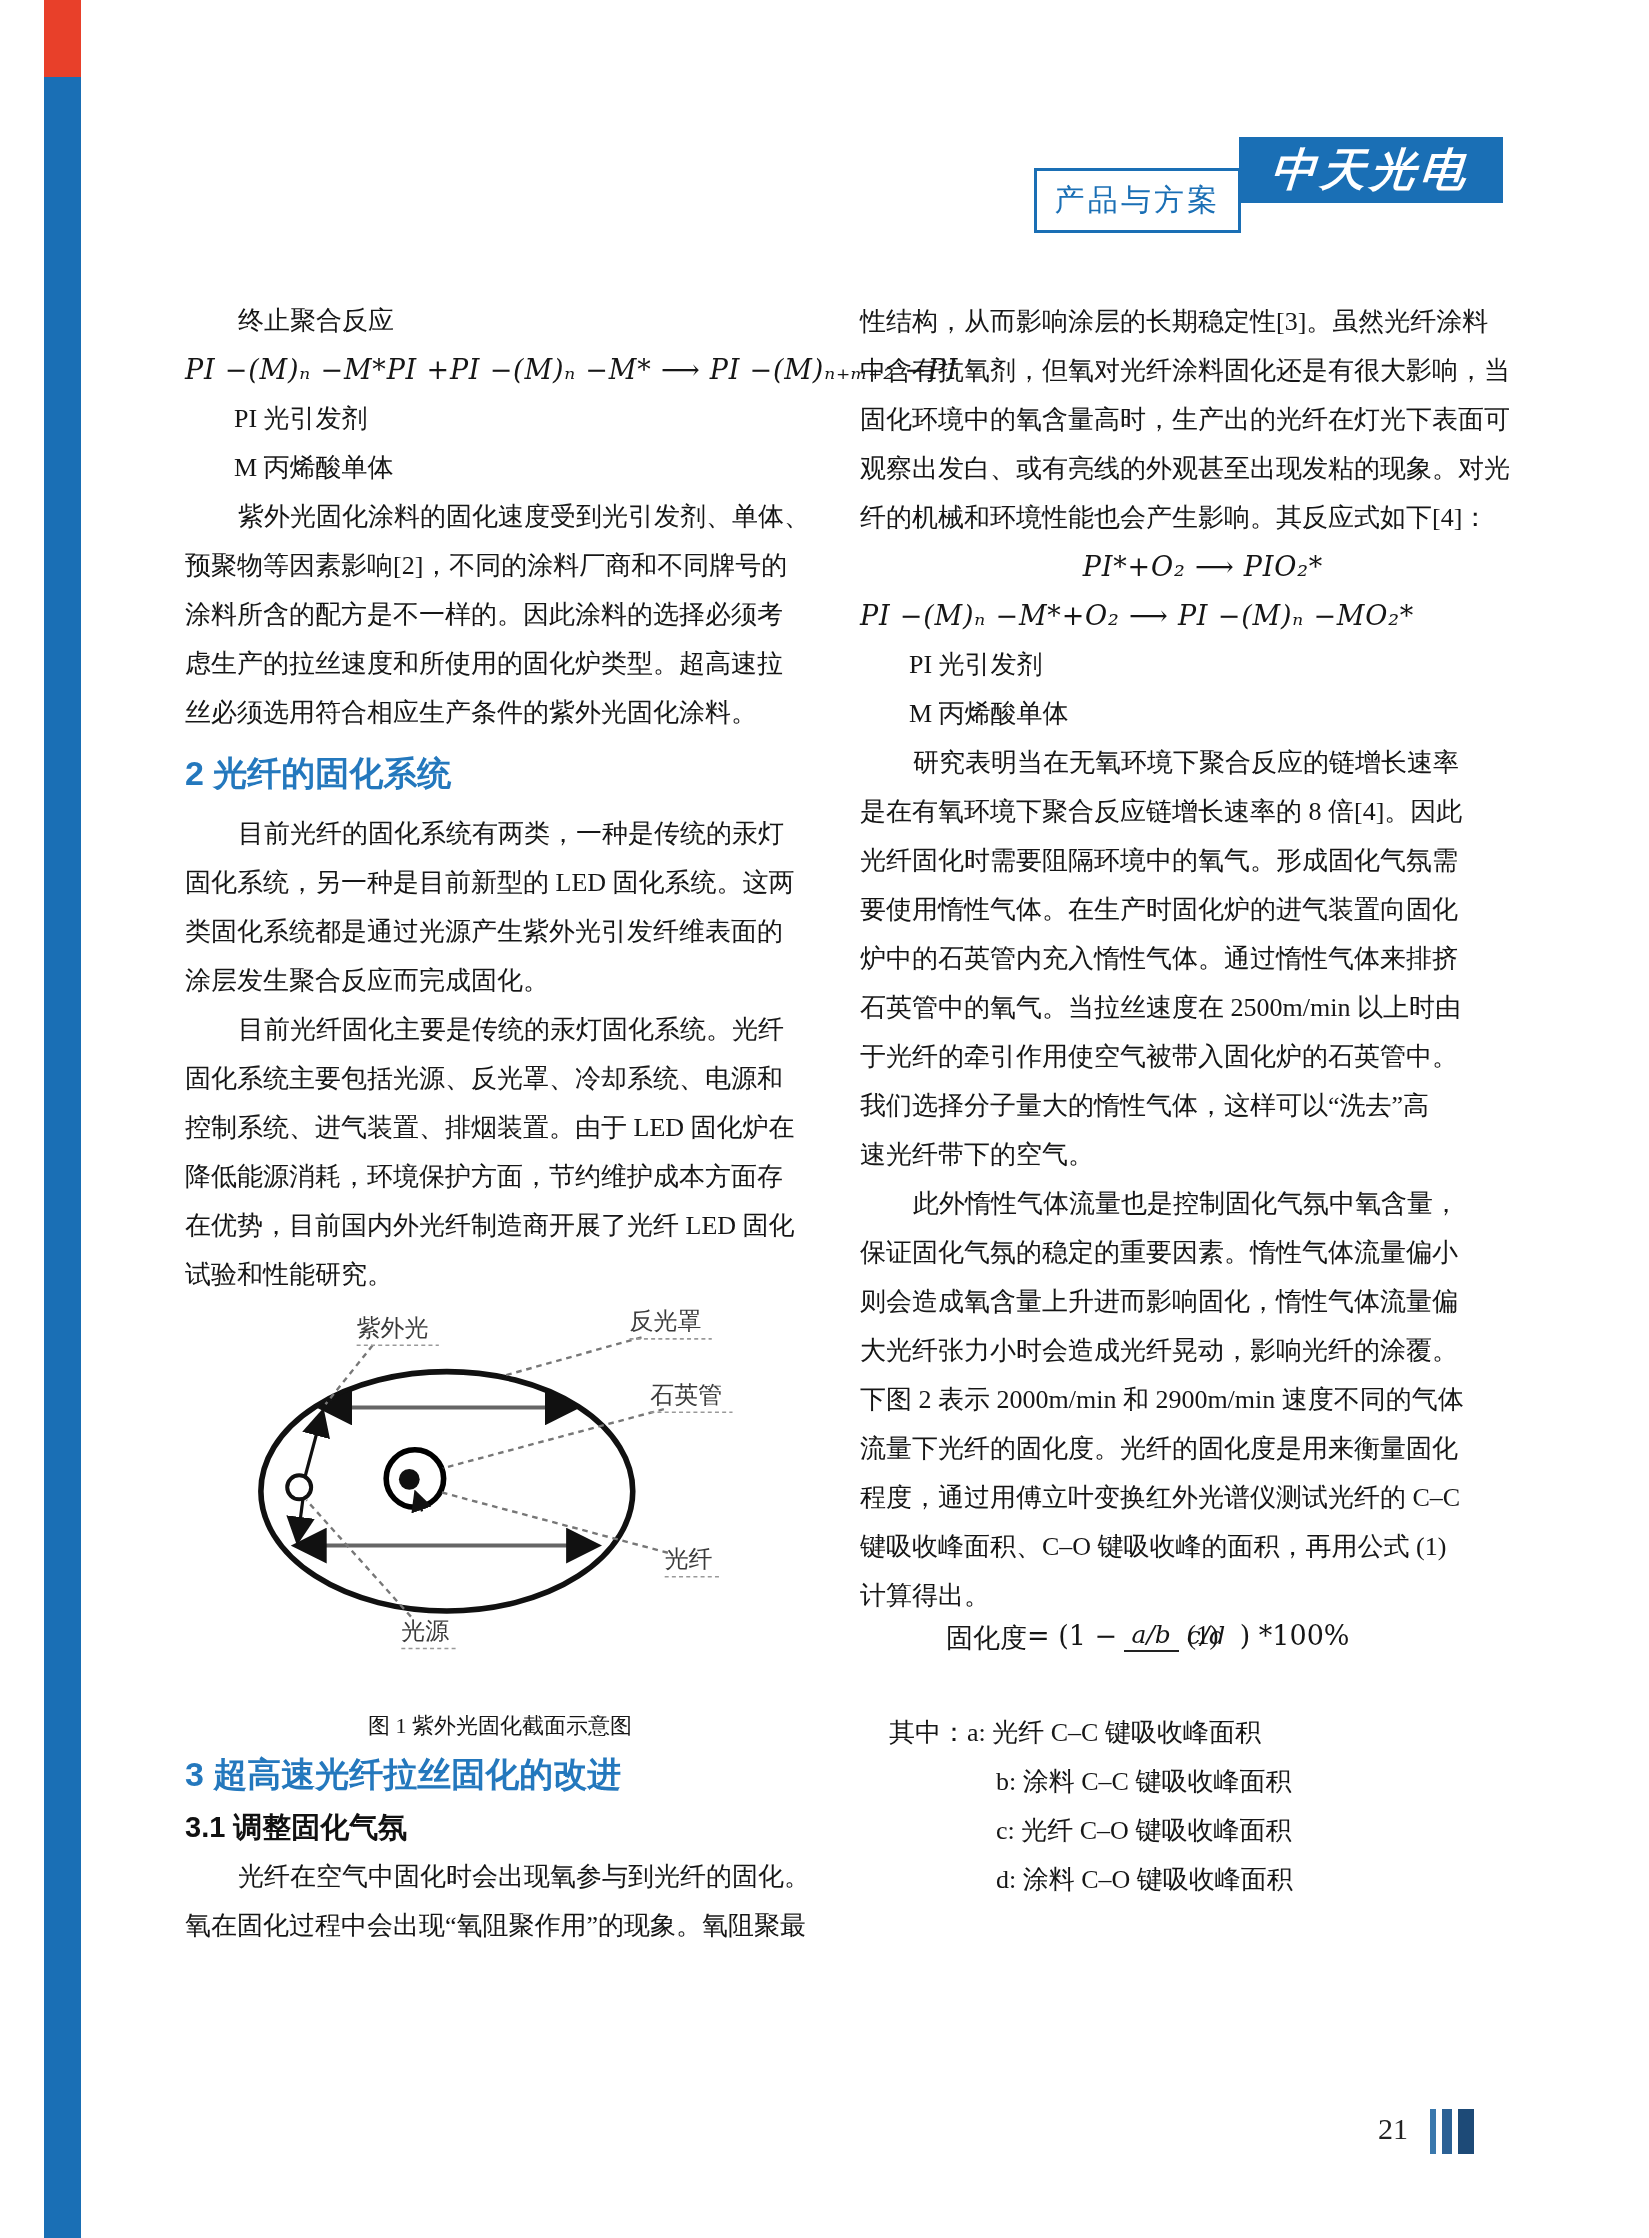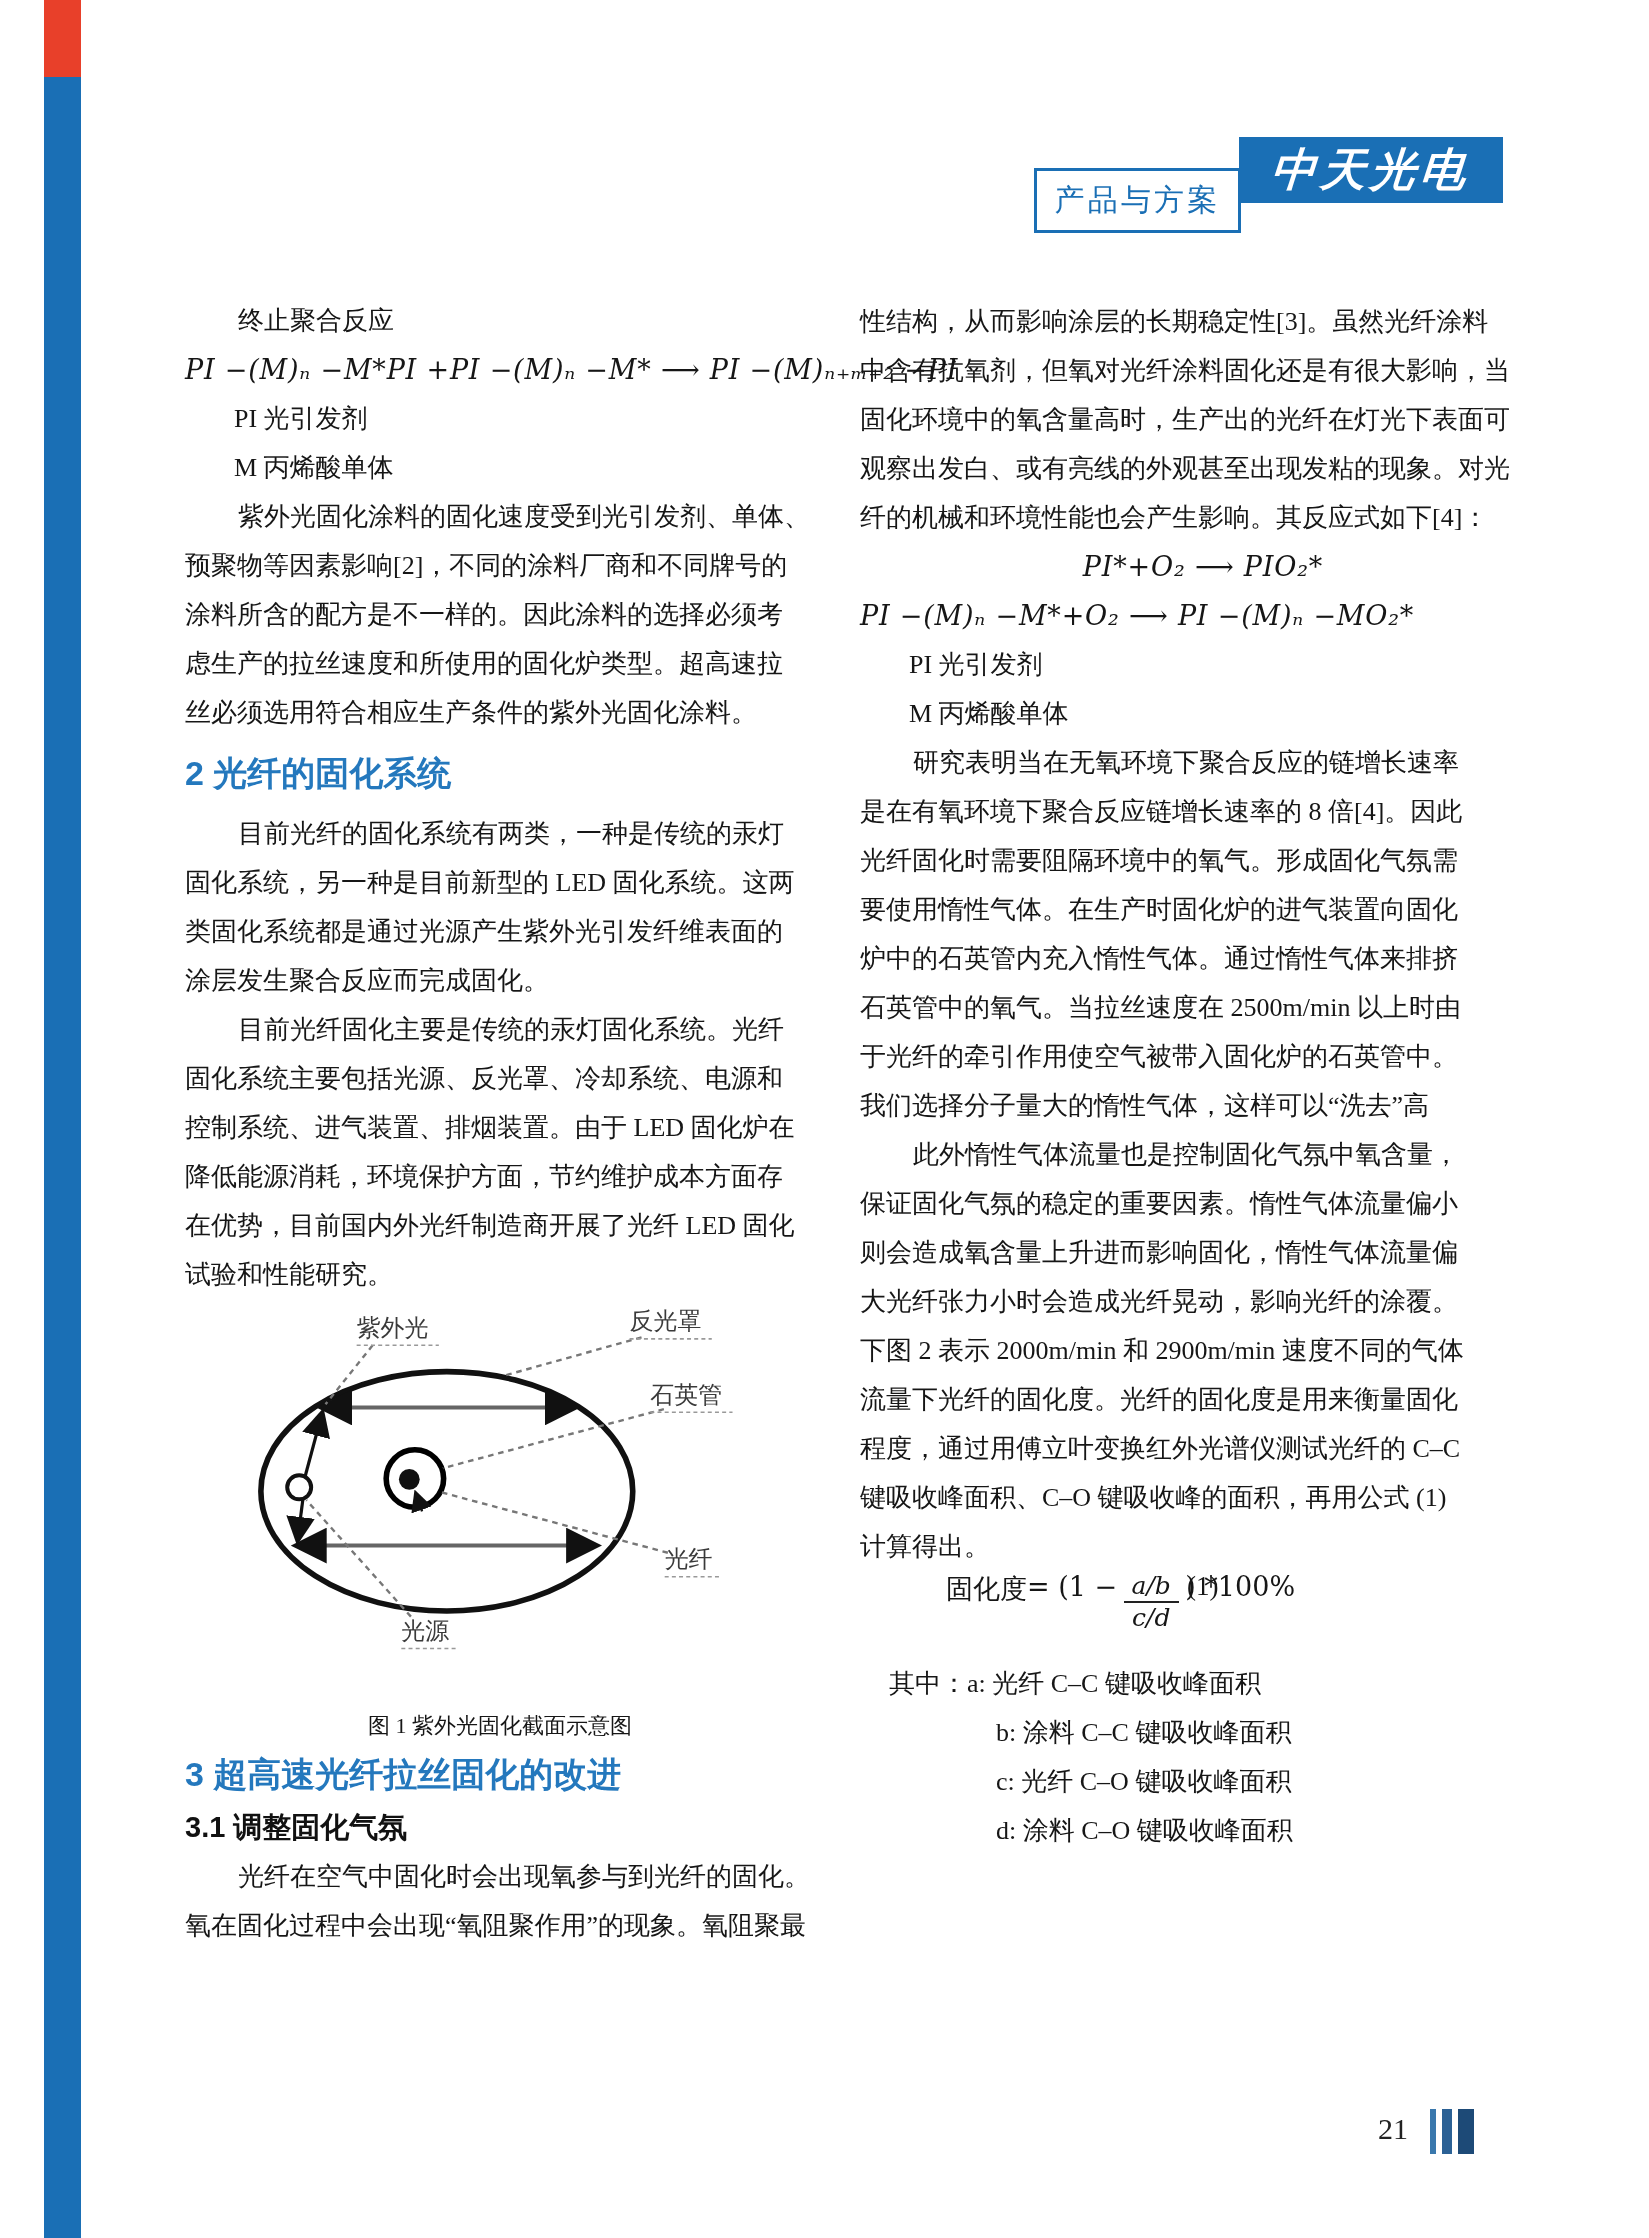"速光纤带下的空气。" div.line { html: none -> <div>速光纤带下的空气。</div> }
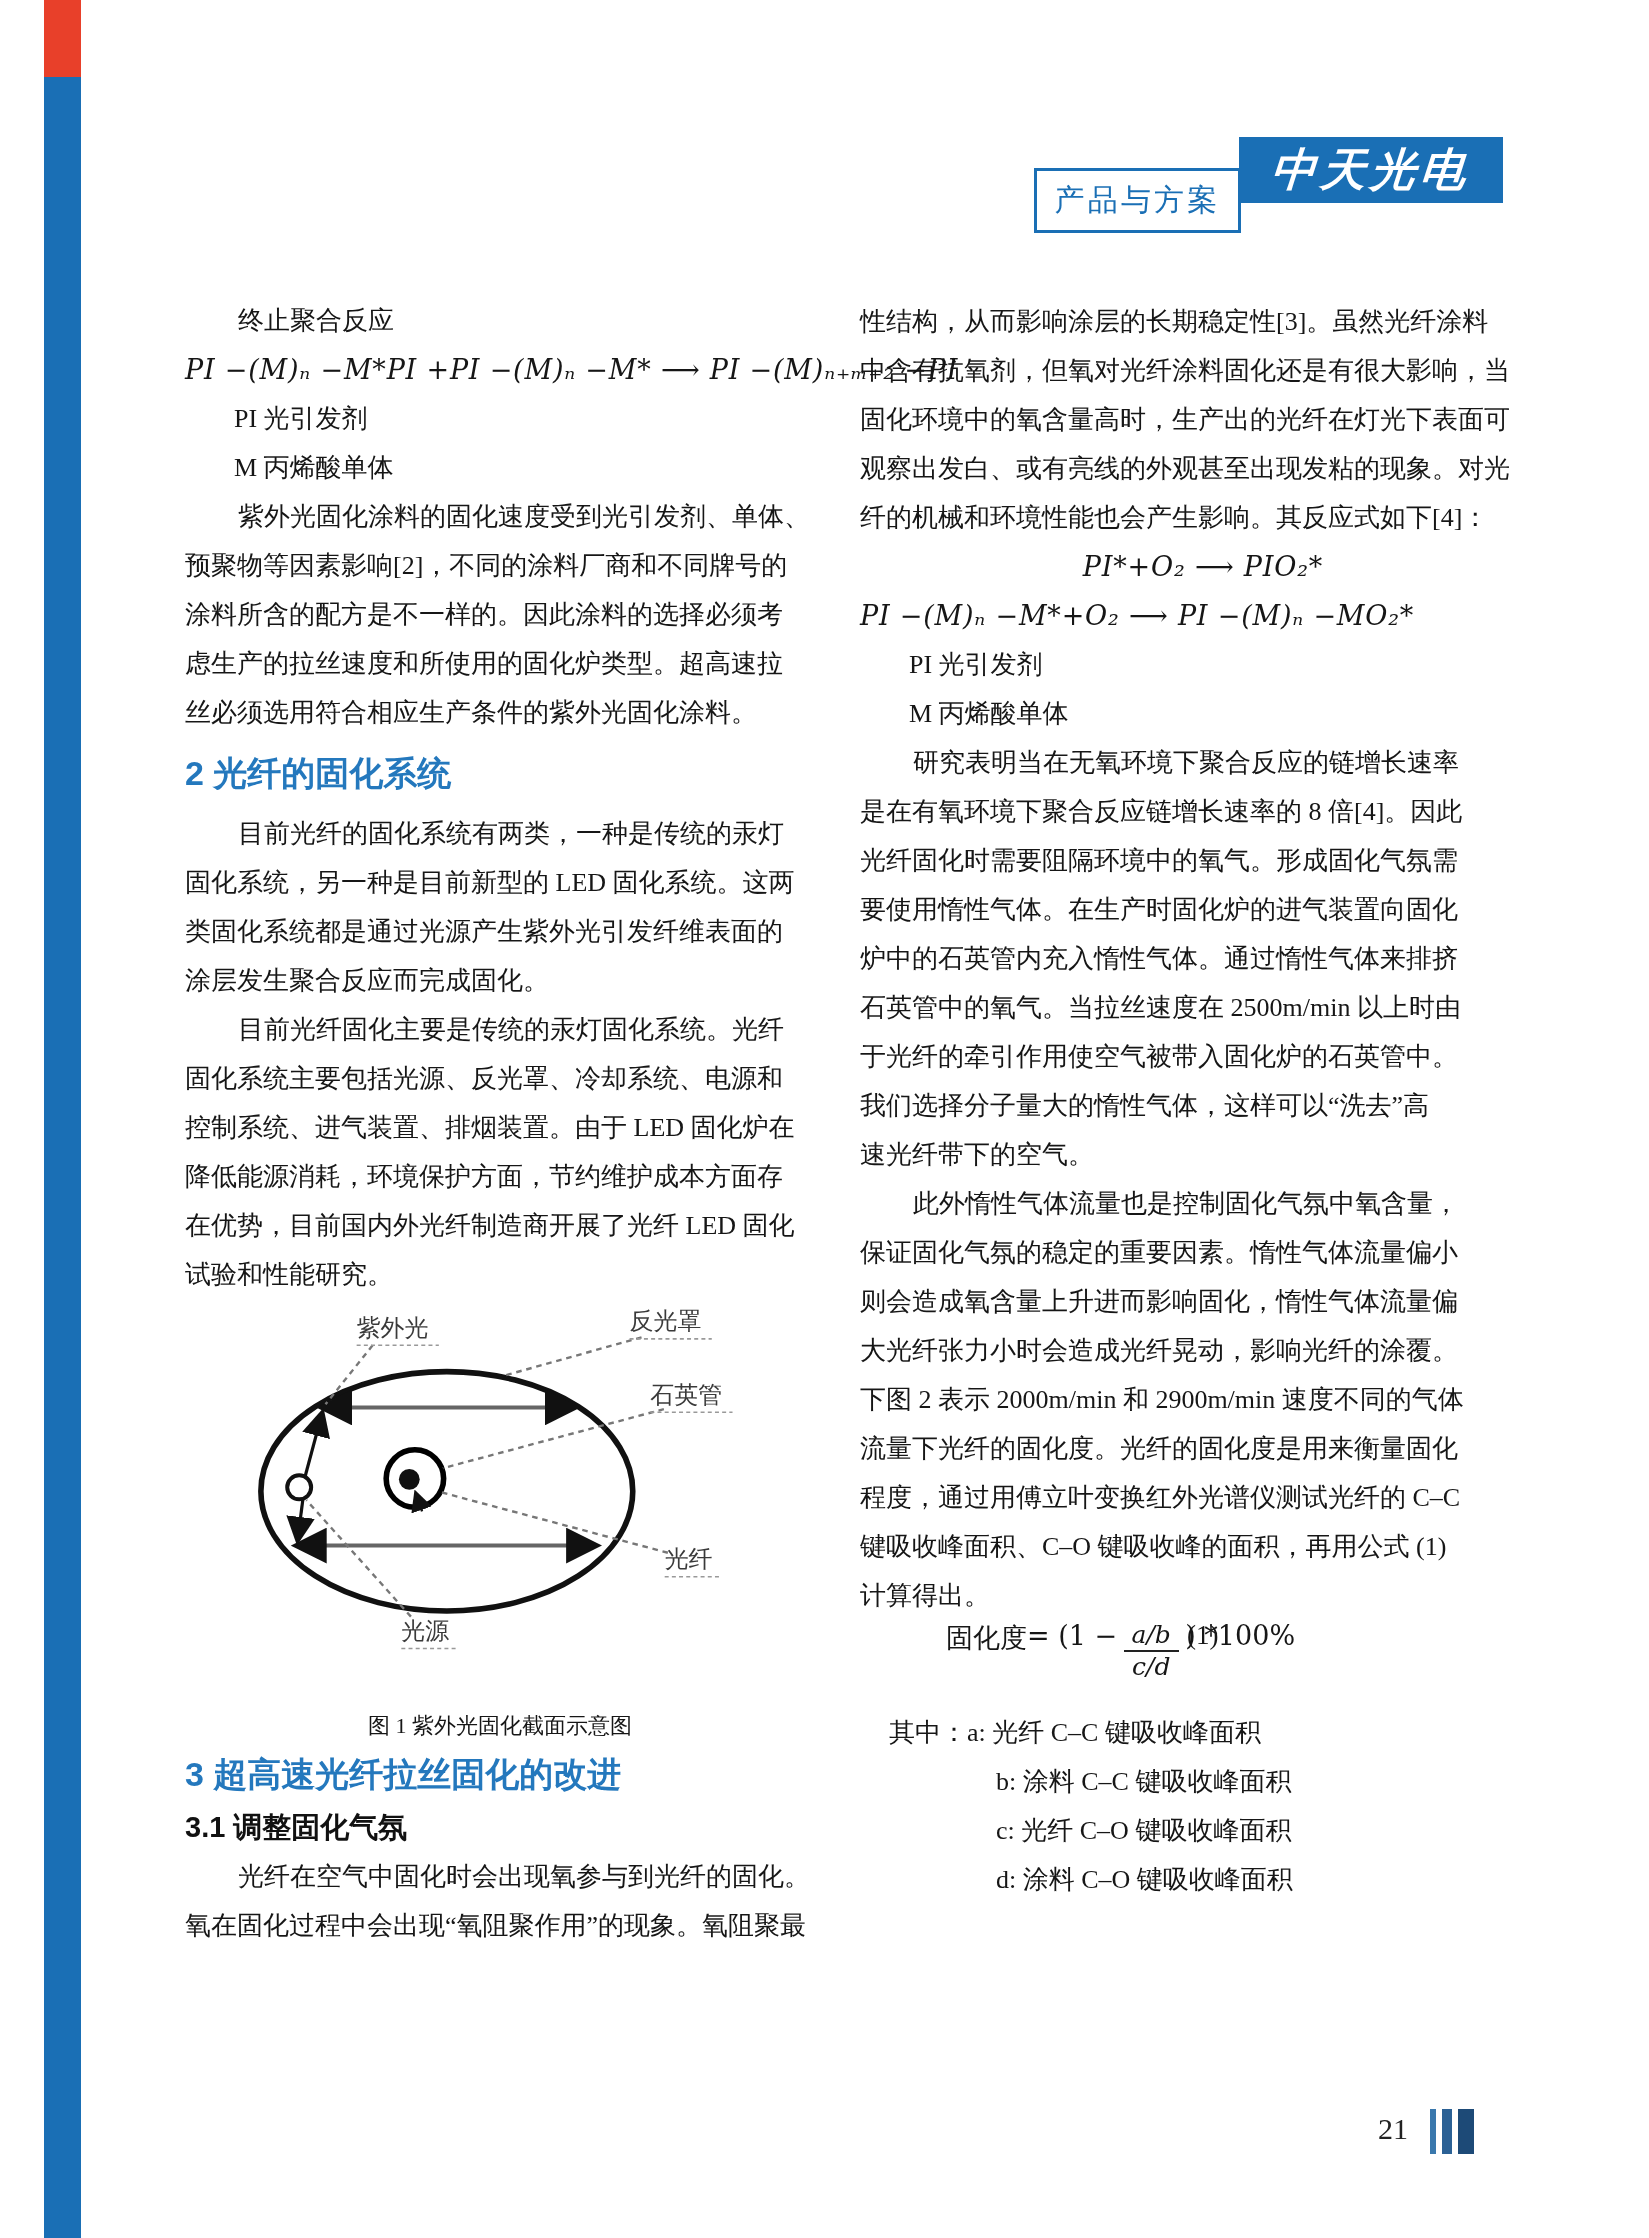"a/b" .frac { flex-direction: column -> row }
